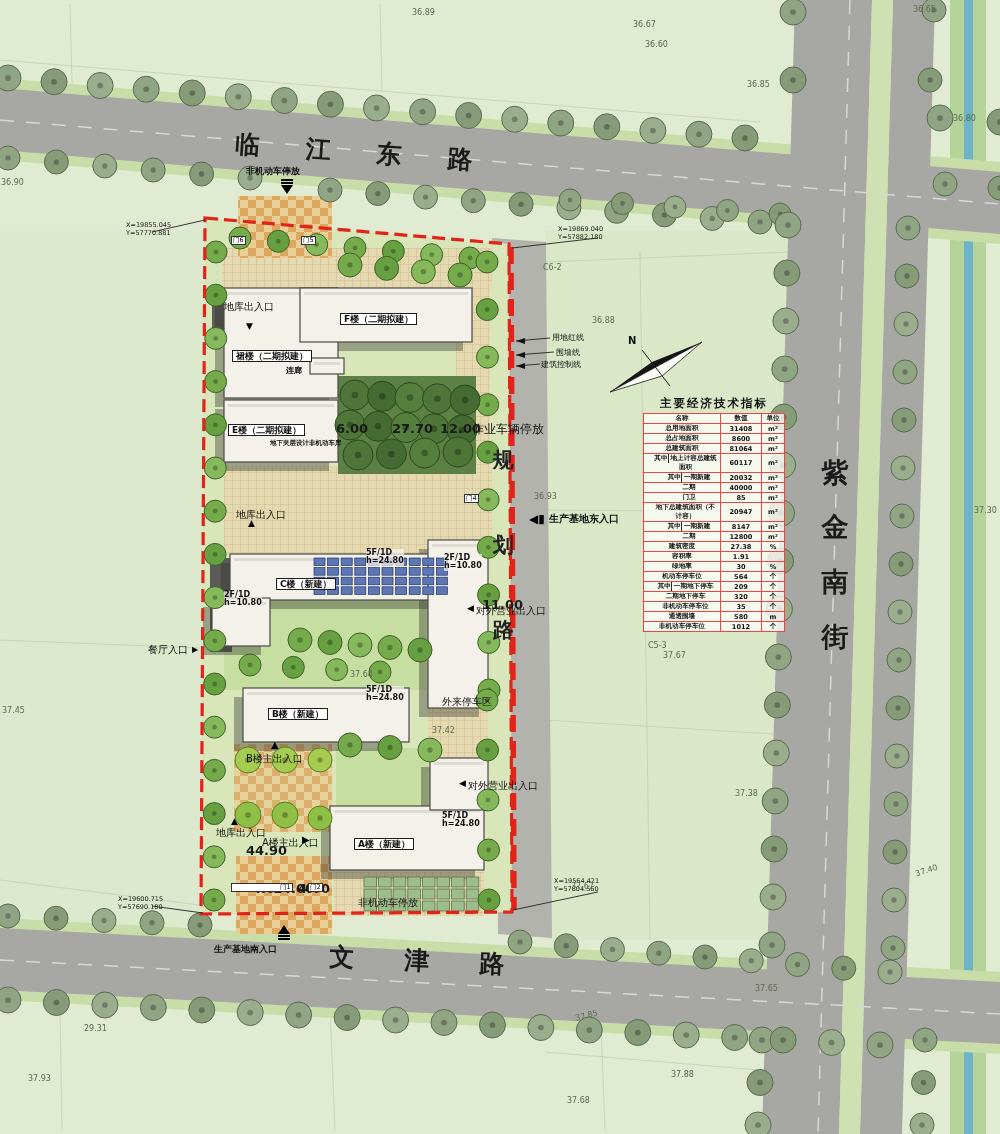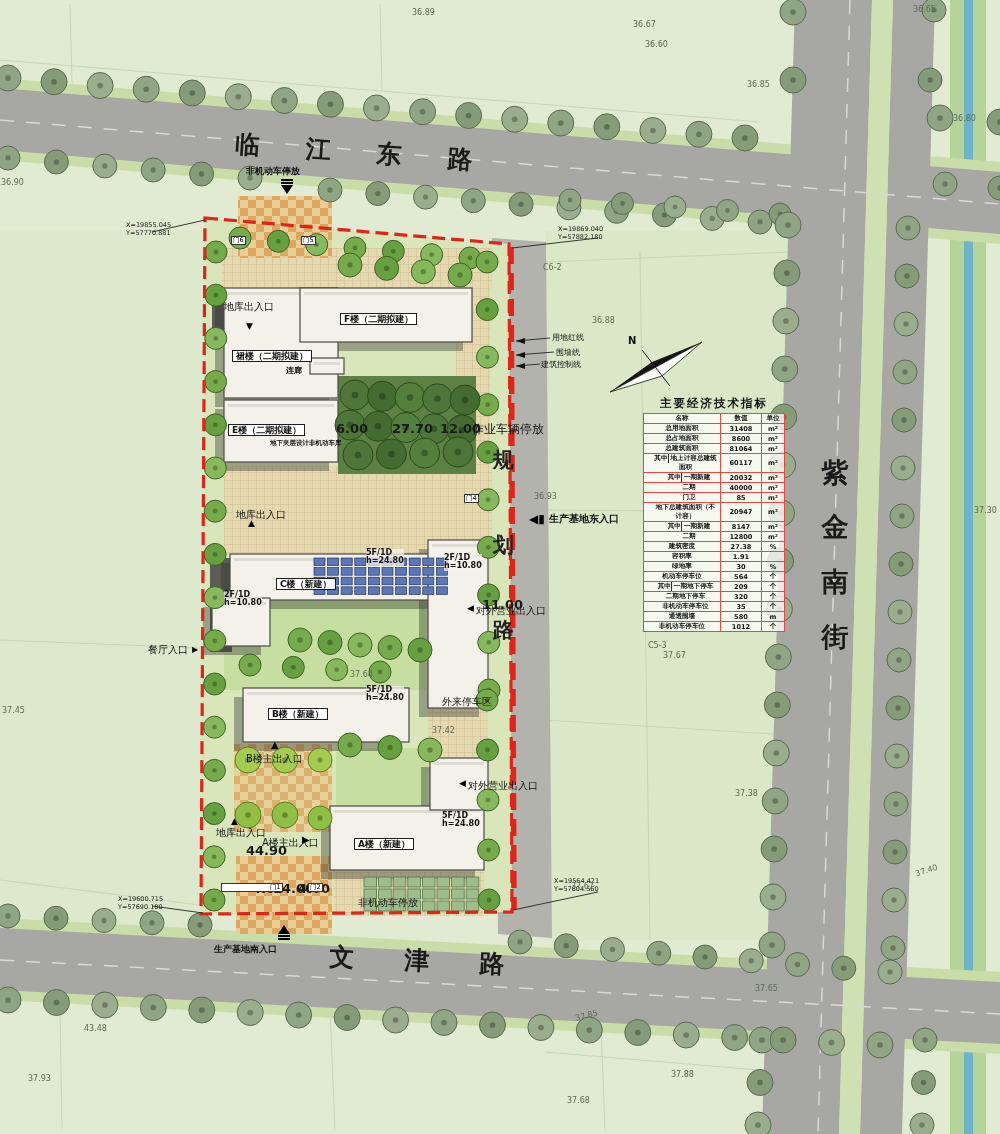"门1" div.gate { left: 221px -> 231px }
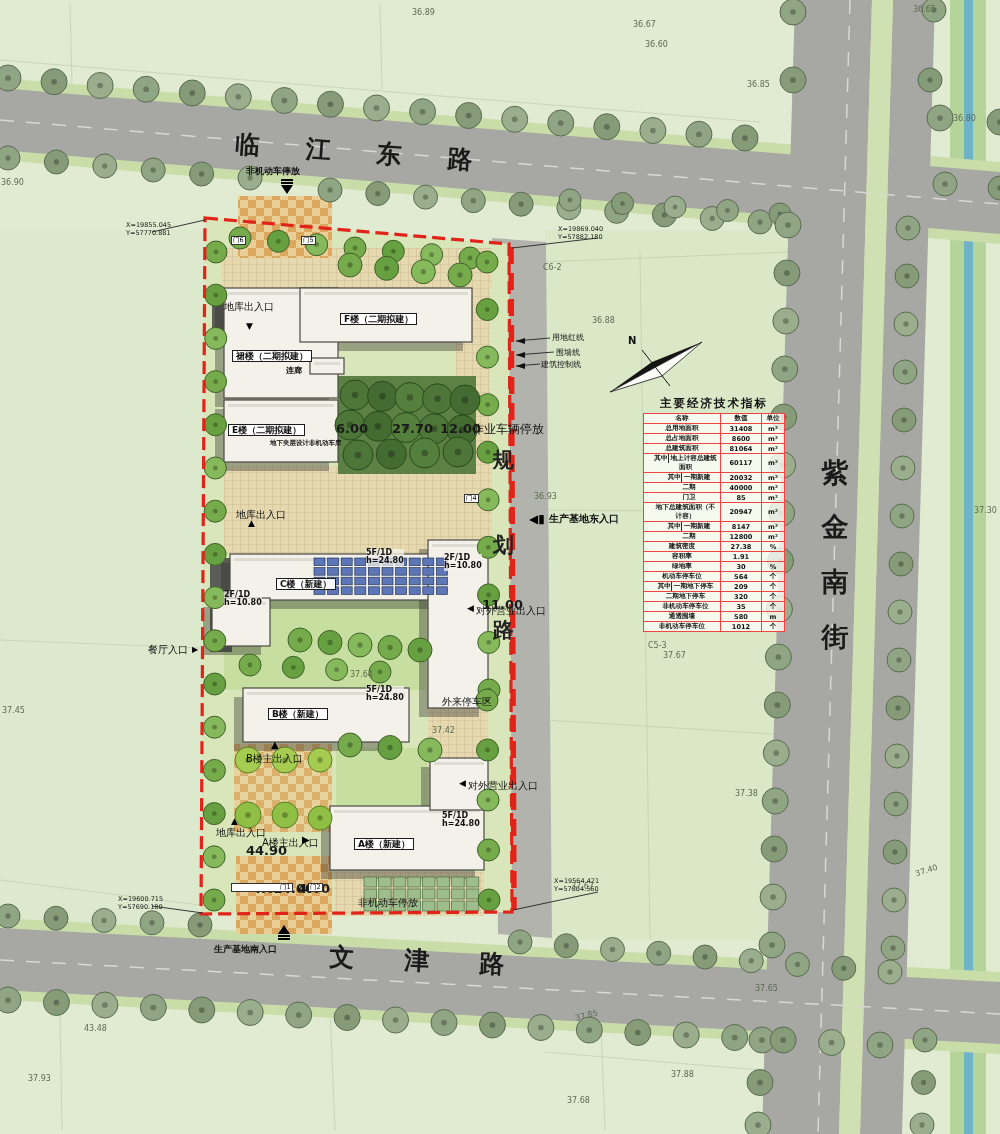"43.48" div.elev { text: 43.48 -> 29.31 }
